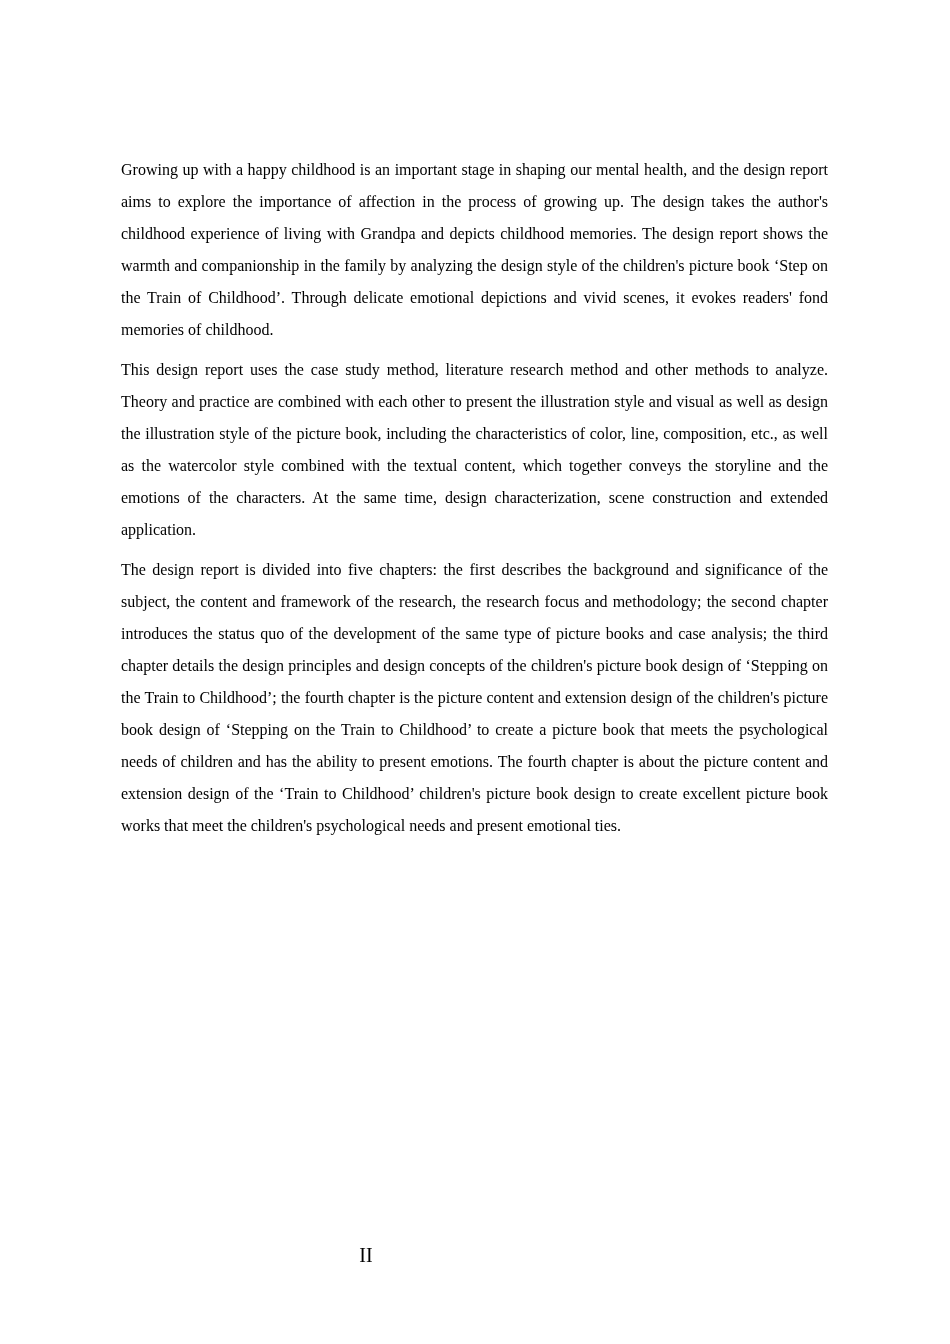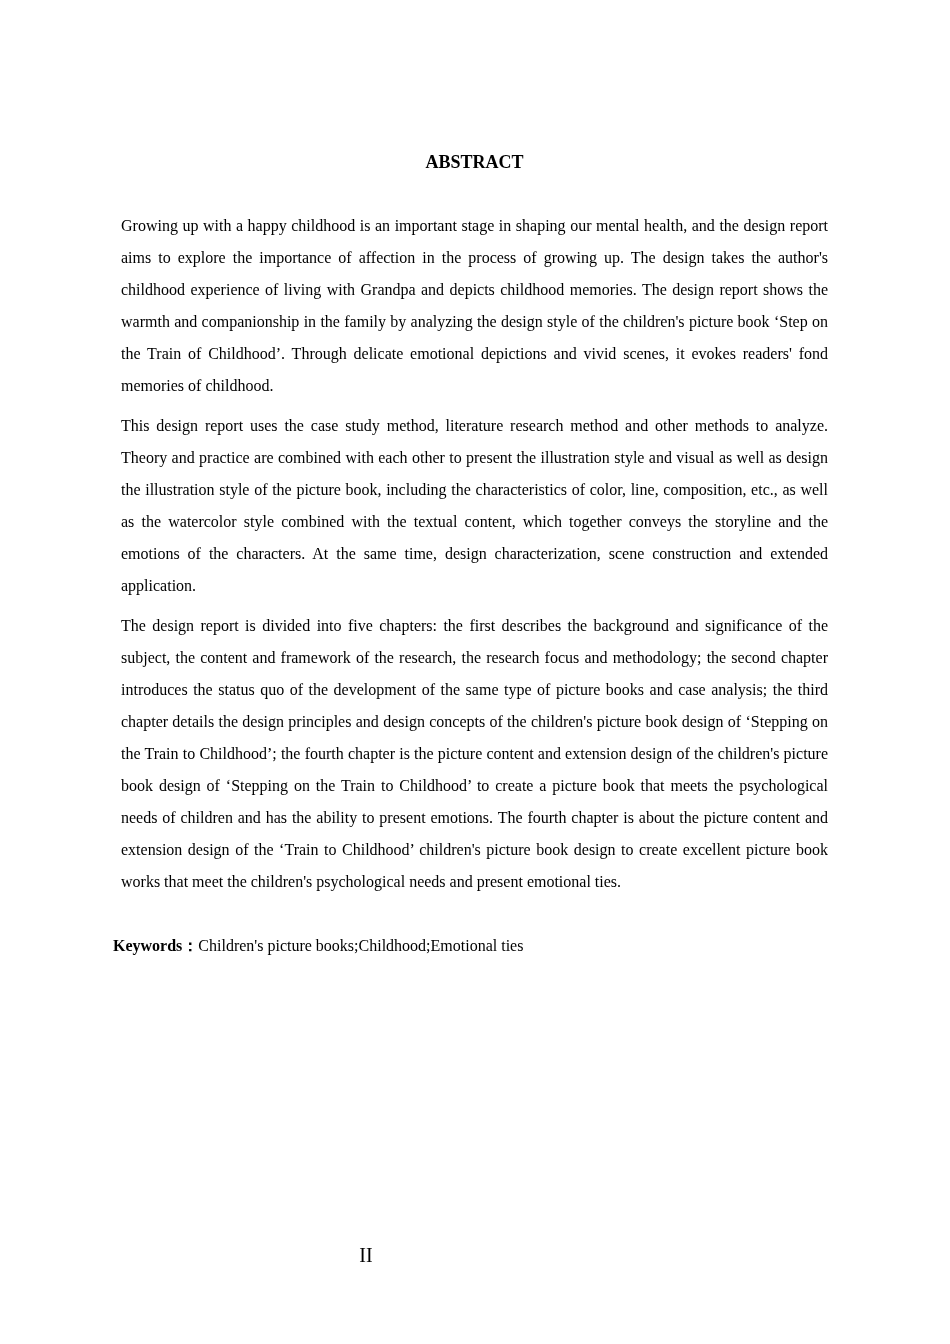"ABSTRACT" h1.doc-title { html: <h1>ABSTRACT</h1> -> none }
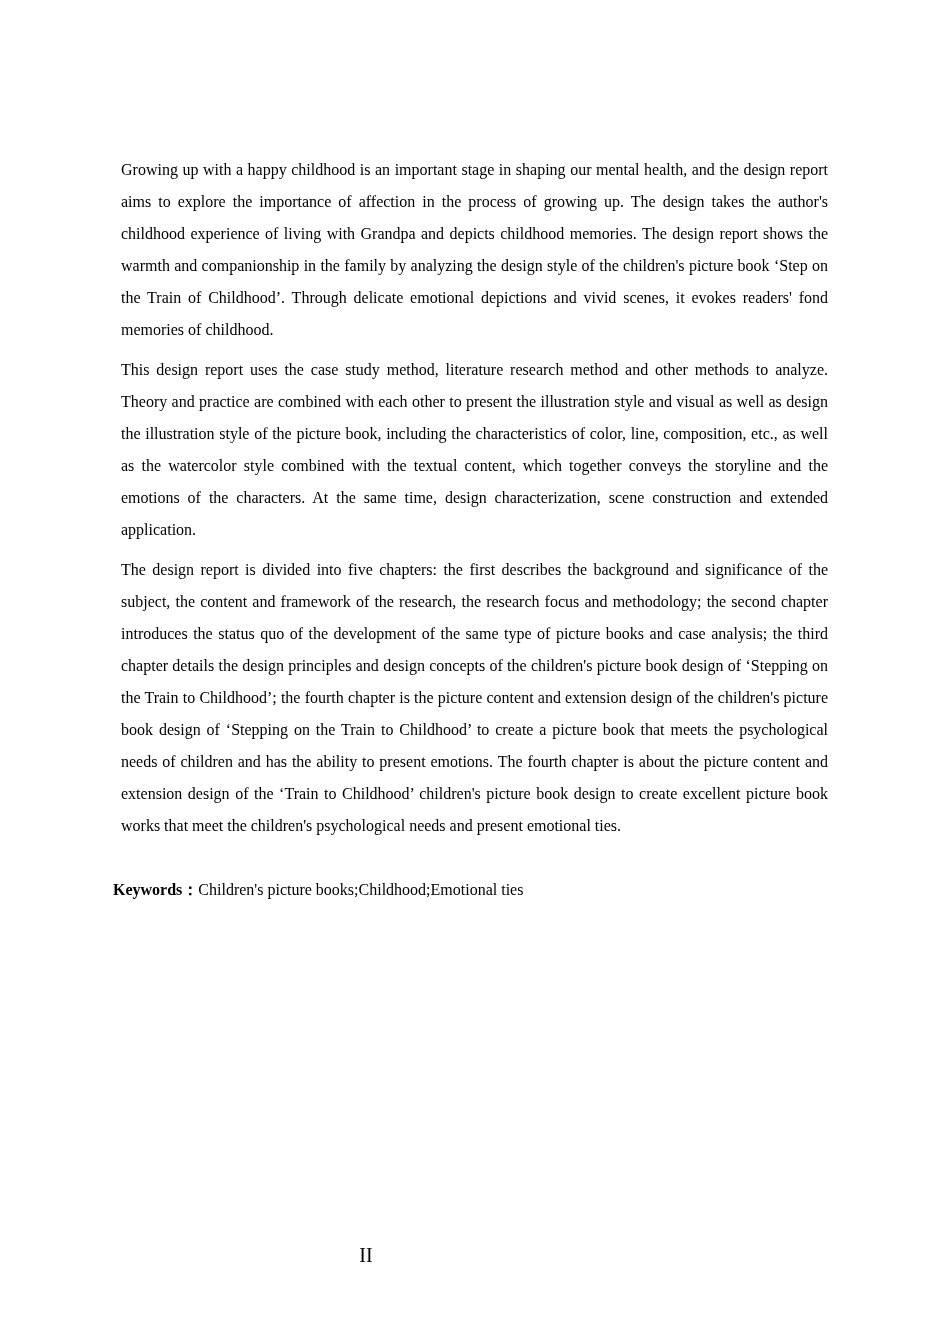"Keywords：Children's picture" div.keywords-line { html: <div> <span>Keywords</span><span>：</span><span>Children's picture books;Childhood;Emotional ties</span> </div> -> none }
